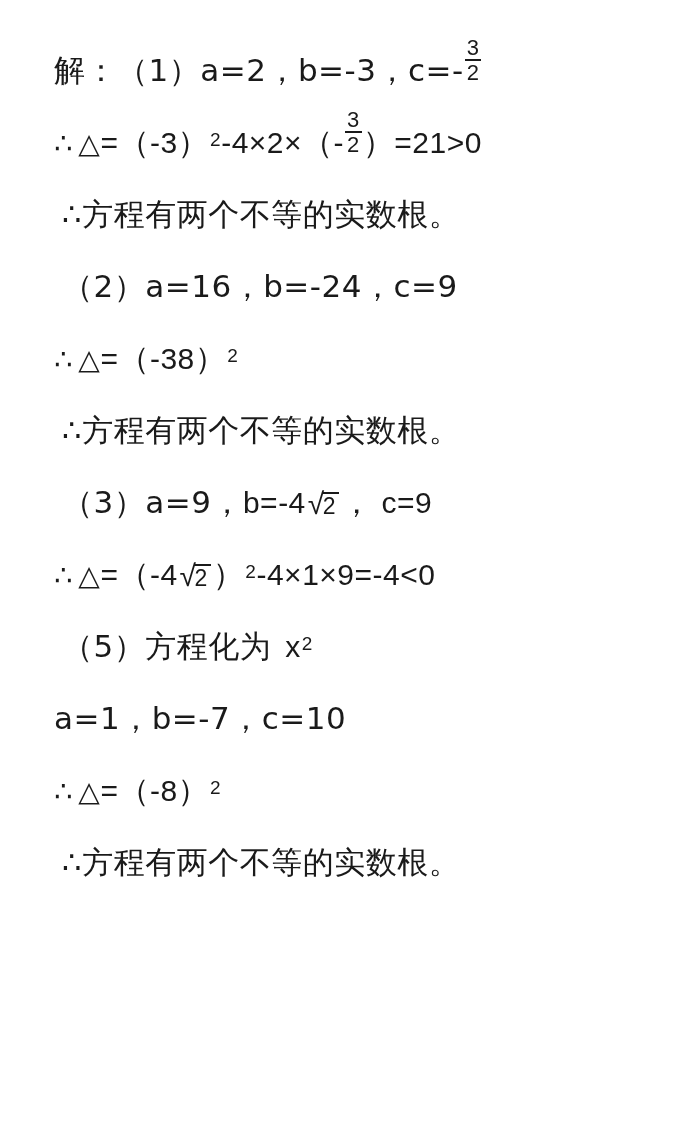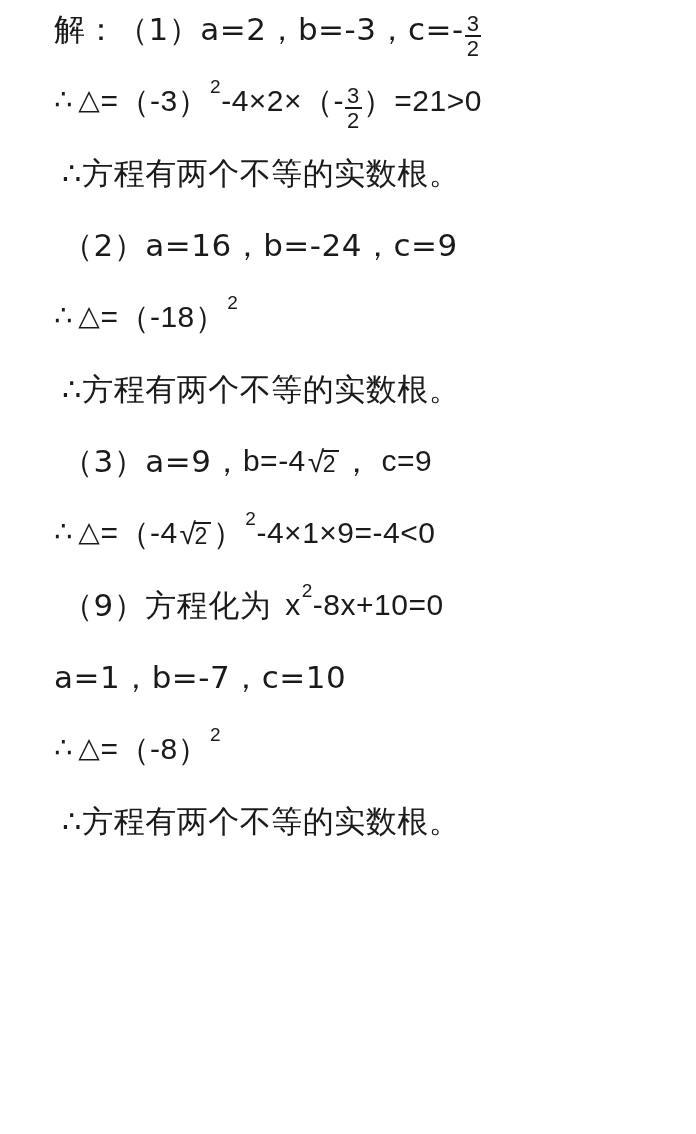"解：（1）a=2，b=-3，c=-" .line { align-items: flex-start -> flex-end }
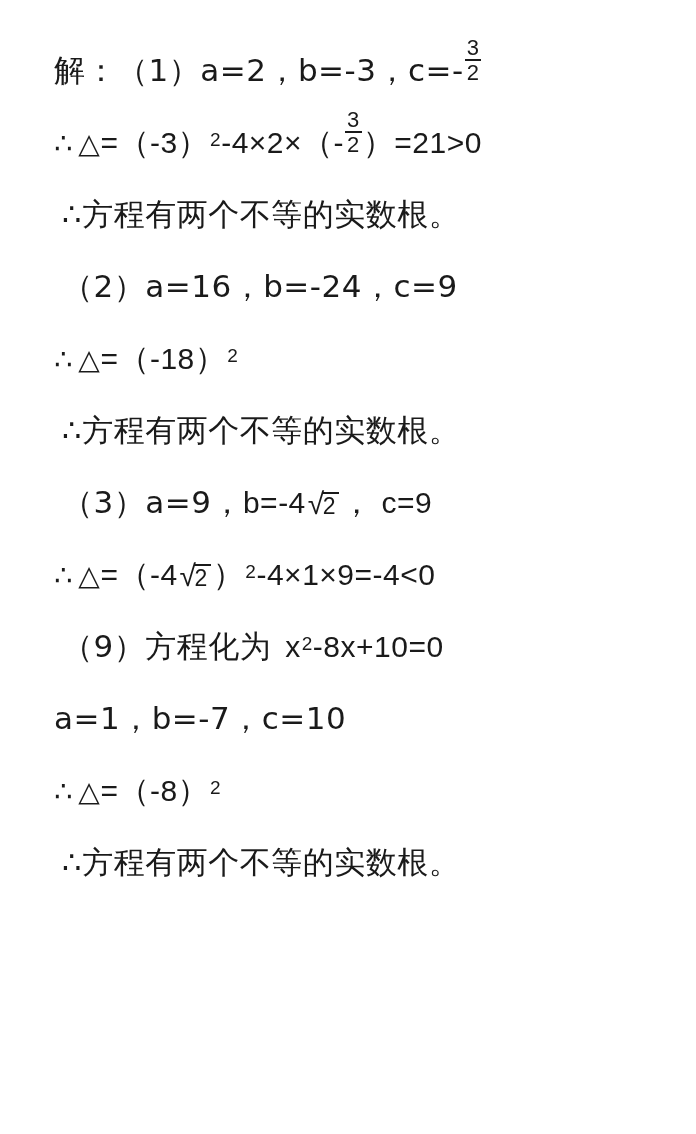"-18" span.seg { text: -18 -> -38 }
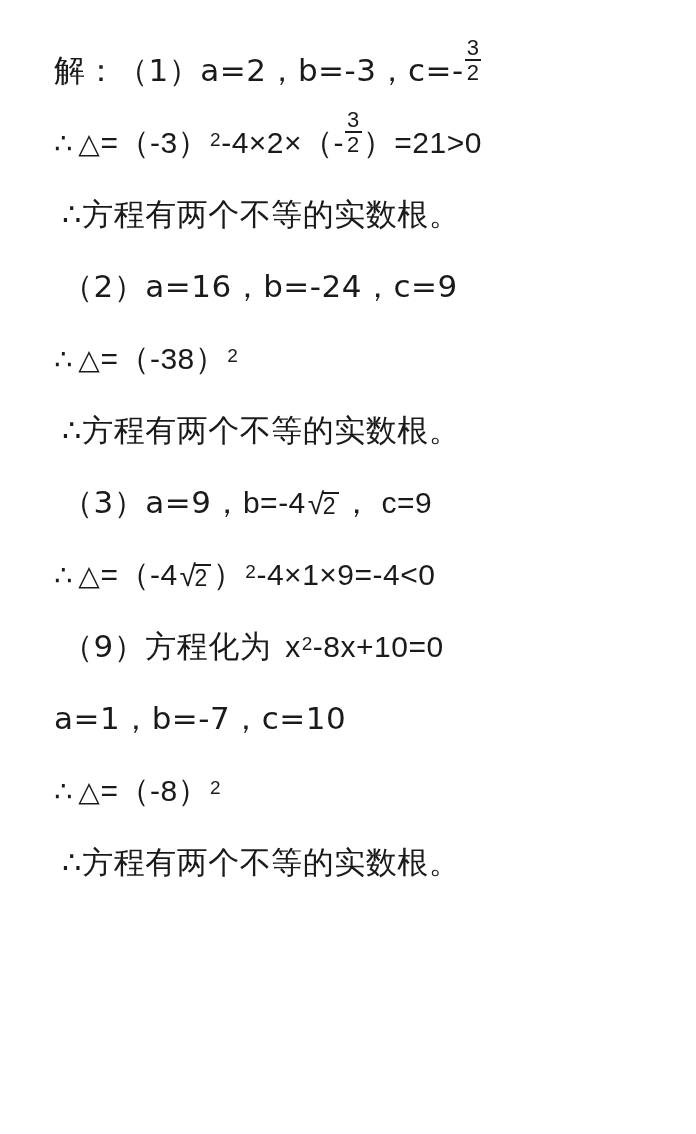"（9）方程化为" span.seg { text: 9 -> 5 }
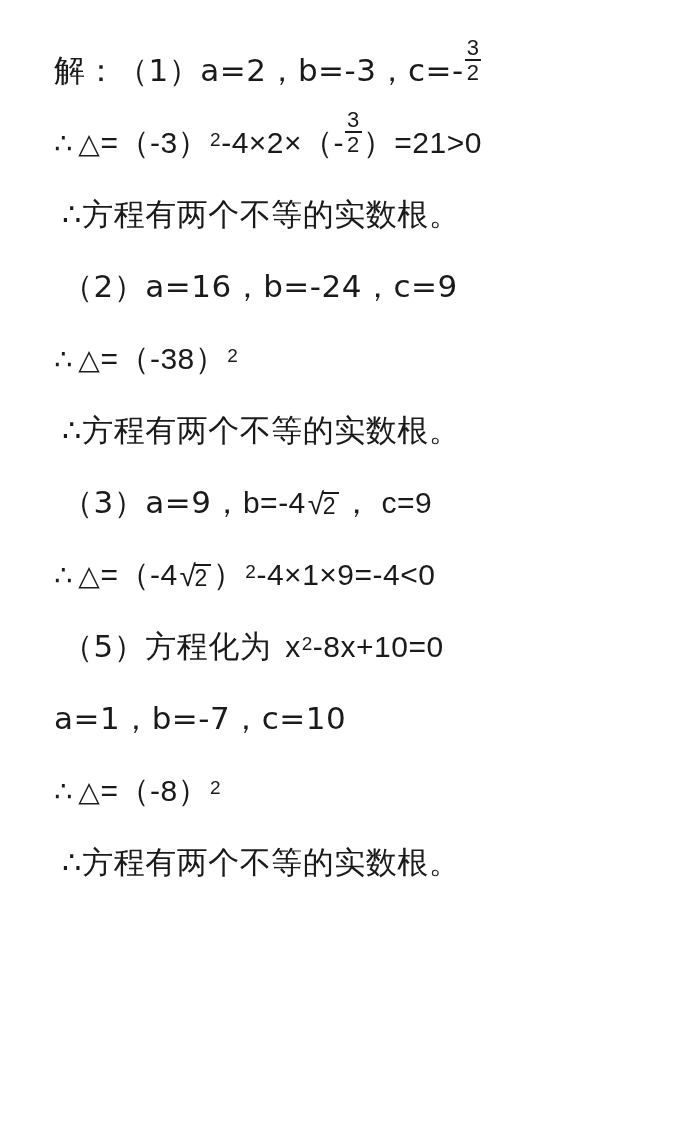"-8x+10=0" span.seg { html: <span>-8x+10=0</span> -> none }
